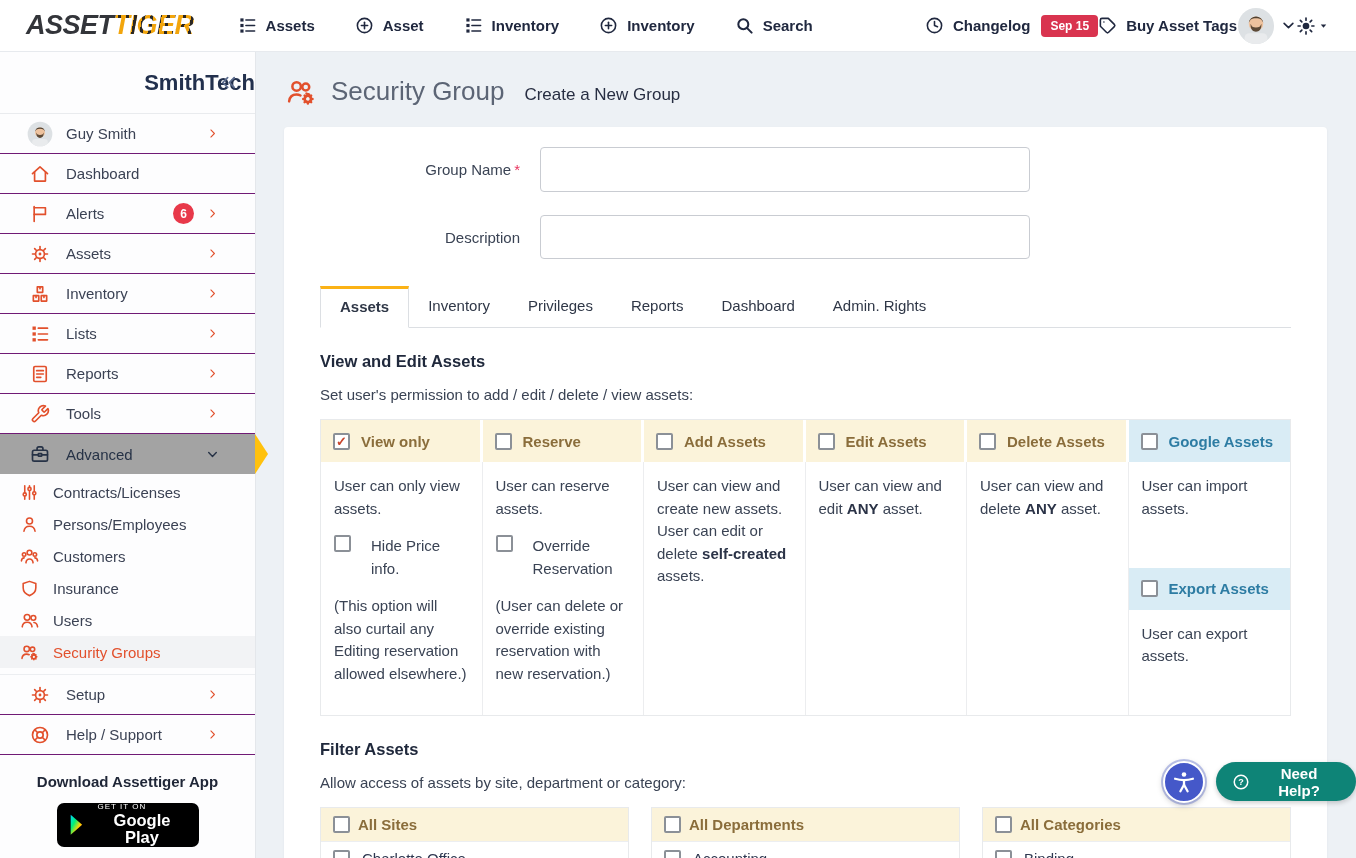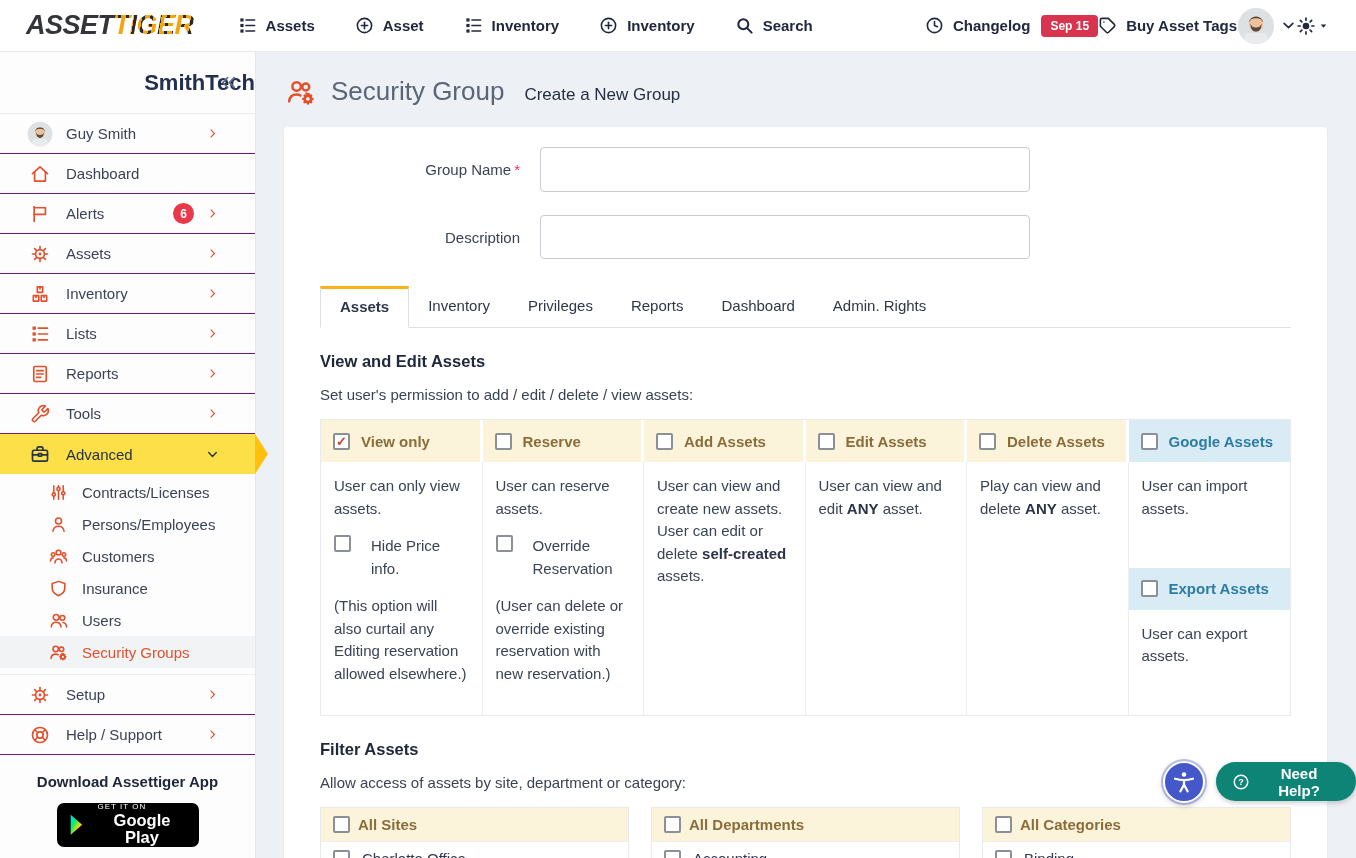"Advanced" .side-item.expanded { background: #fde047 -> #a3a3a3 }
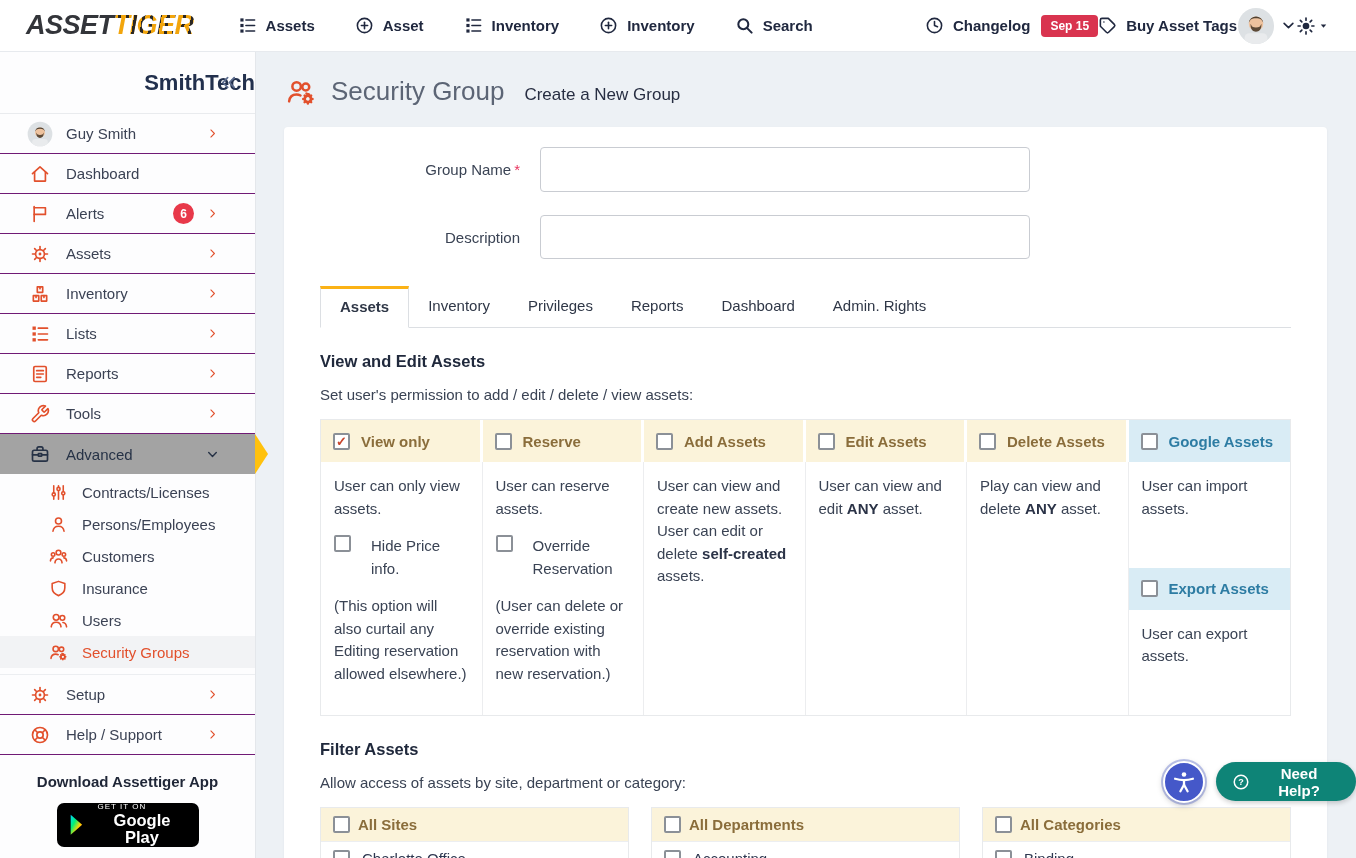"Contracts/Licenses" .side-sub { padding: 0 20px 0 49px -> 0 20px 0 20px }
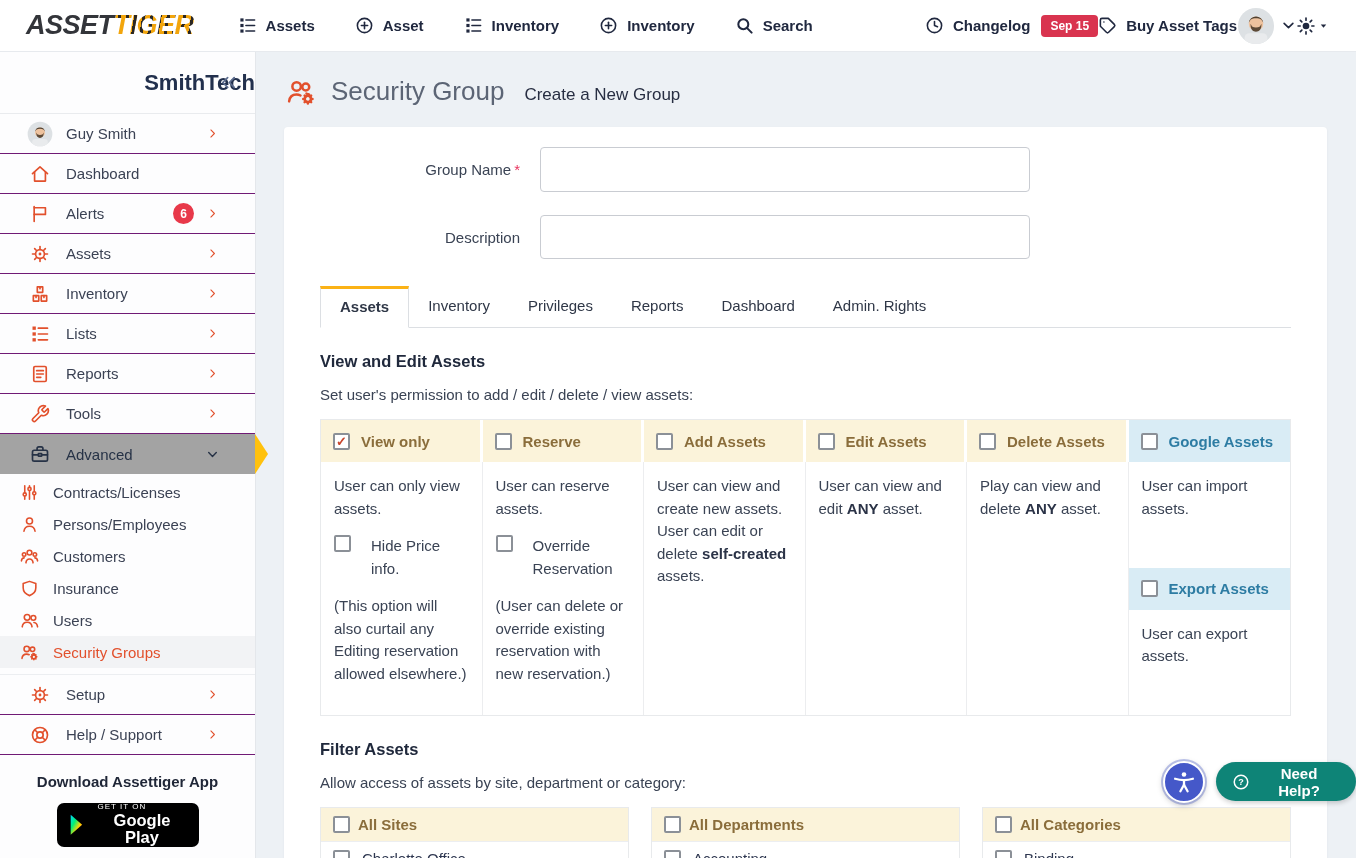"Play can view and delete" span { text: Play -> User }
